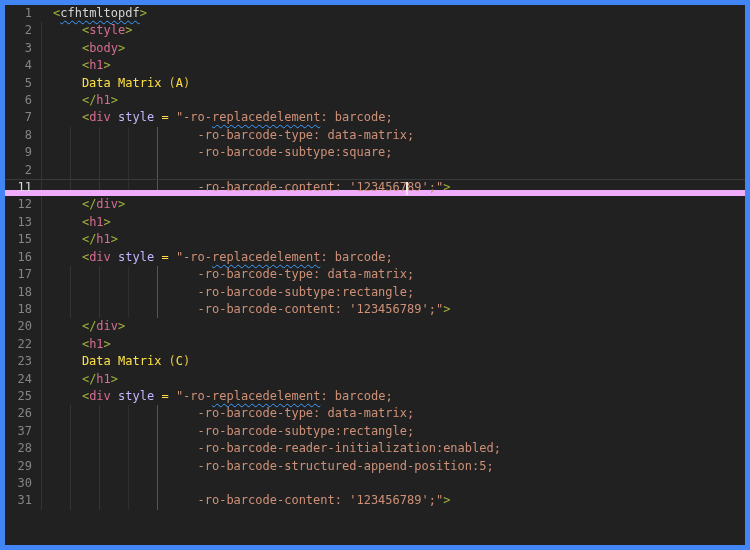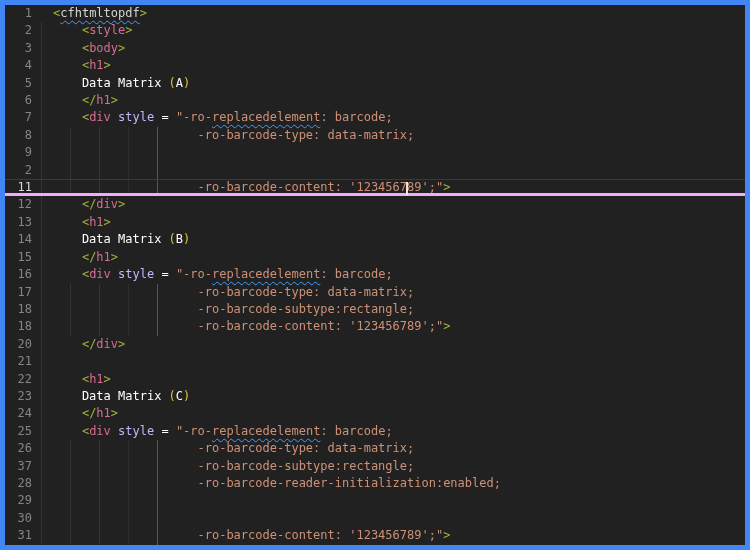"Data Matrix" .plain { color: #ffffff -> #fde047 }
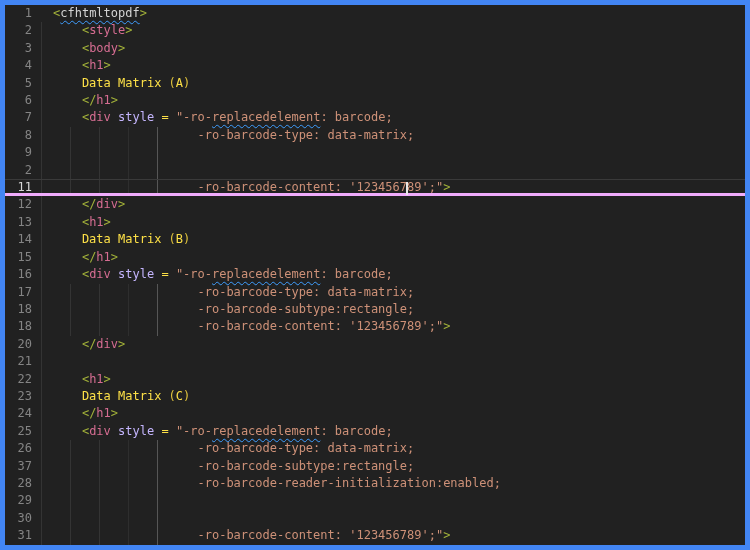"-ro-barcode-subtype:square;" span.string { html: none -> <span>-ro-barcode-subtype:square;</span> }
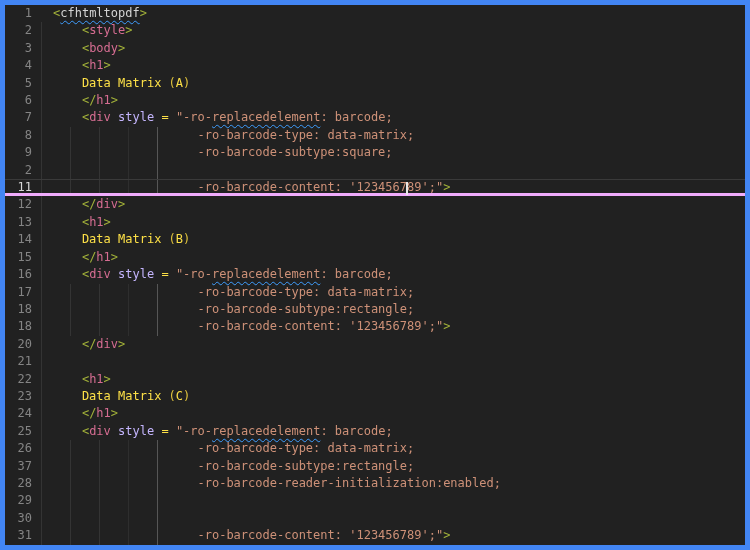"11" .line.current { border-bottom: 3px solid #f0abfc -> 6px solid #f0abfc }
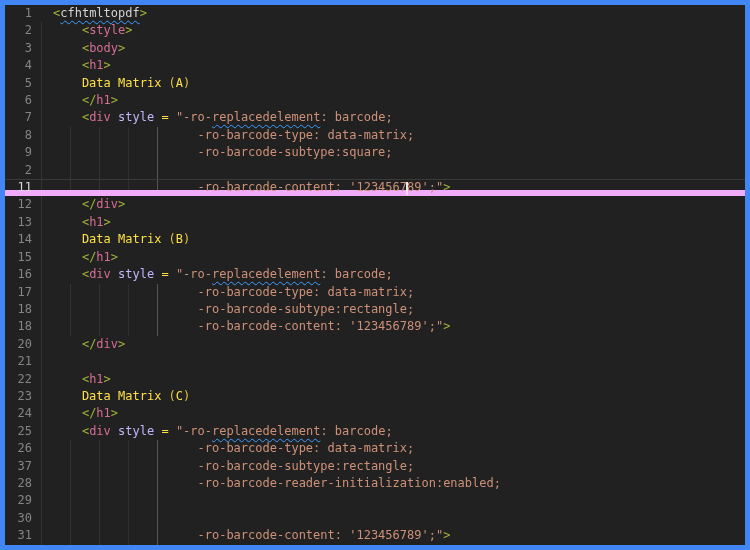"14" div.line { html: <div><div>14</div><span></span><div><span> Data Matrix </span><span>(</span><span>B</span><span>)</span></div></div> -> none }
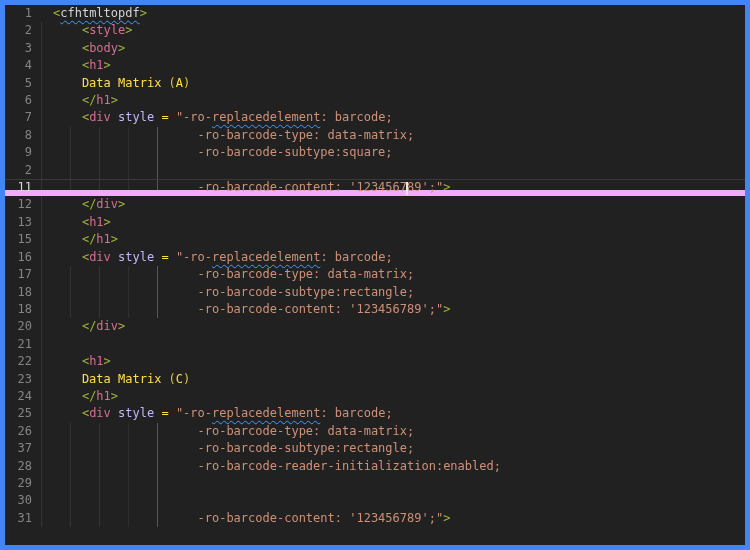"21" div.line { html: <div><div>21</div><span></span><div></div></div> -> none }
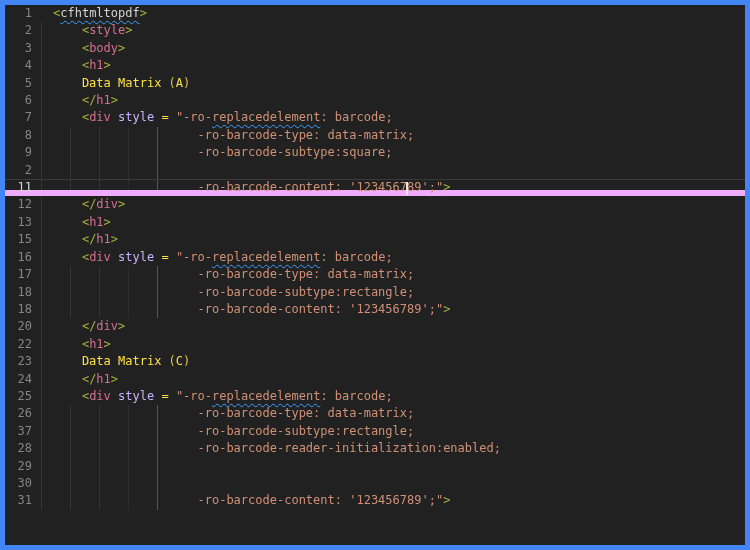"-ro-barcode-structured-append-position:5" span.string { html: none -> <span>-ro-barcode-structured-append-position:5;</span> }
